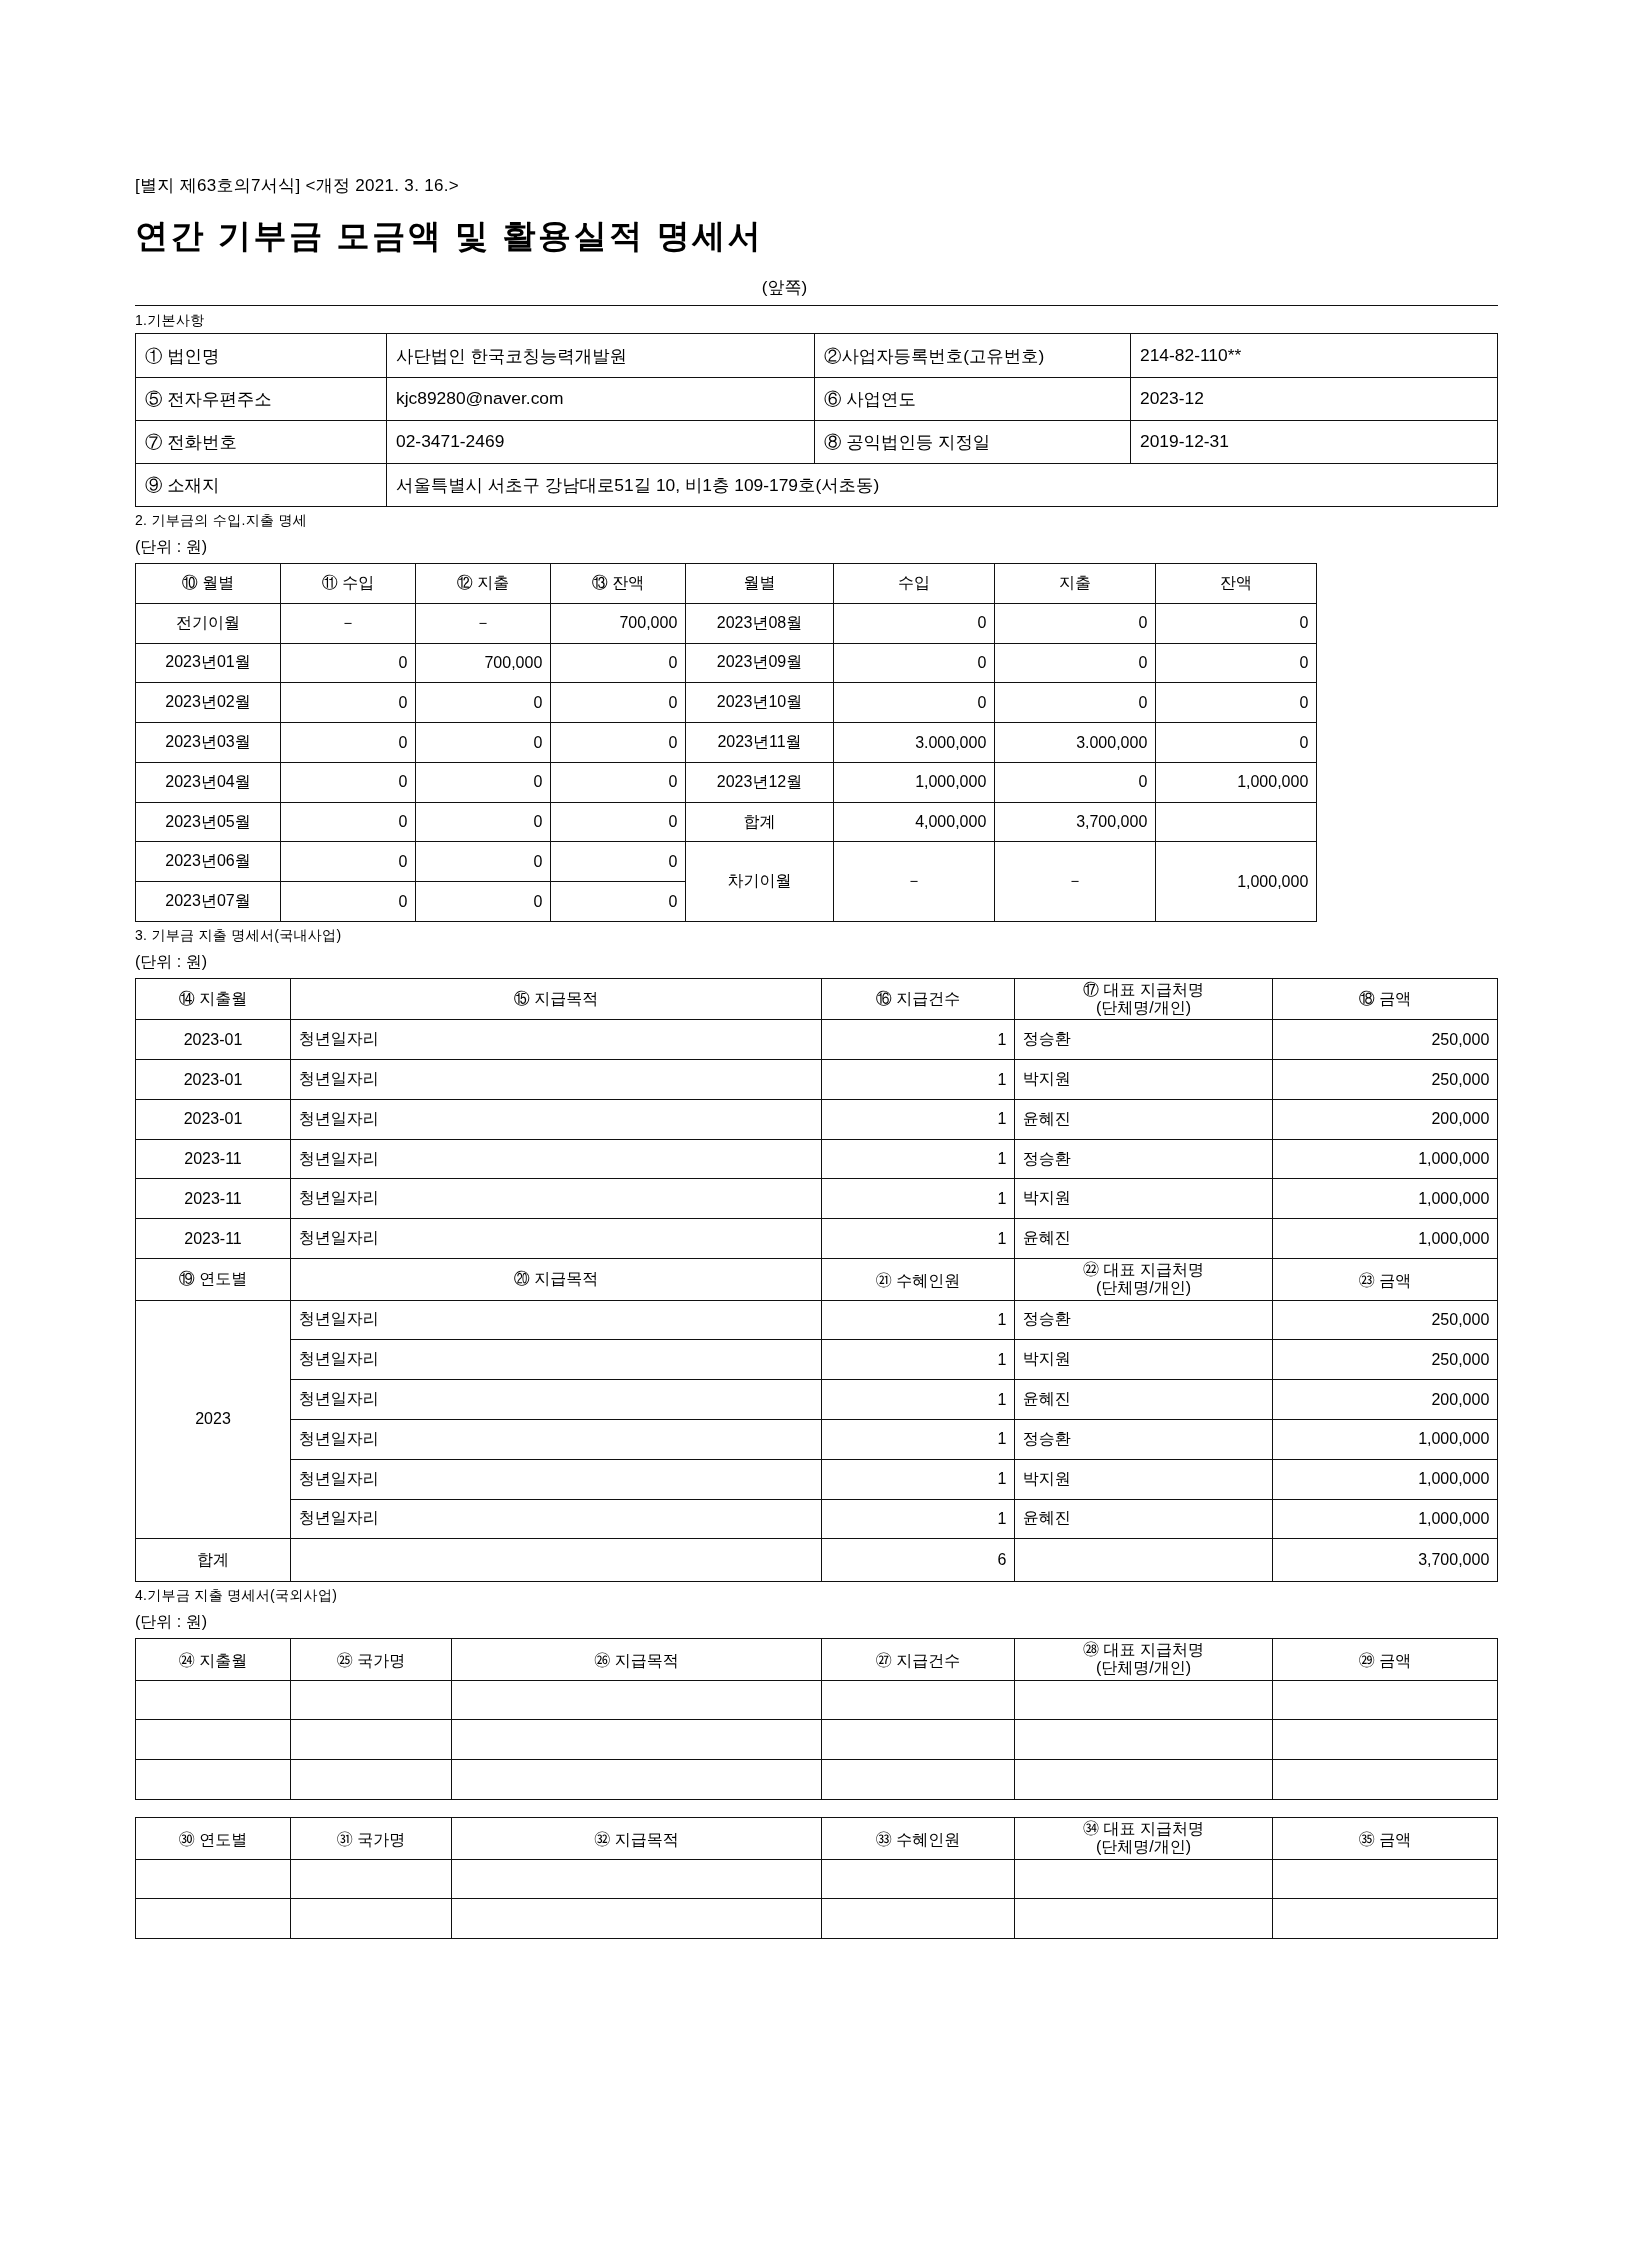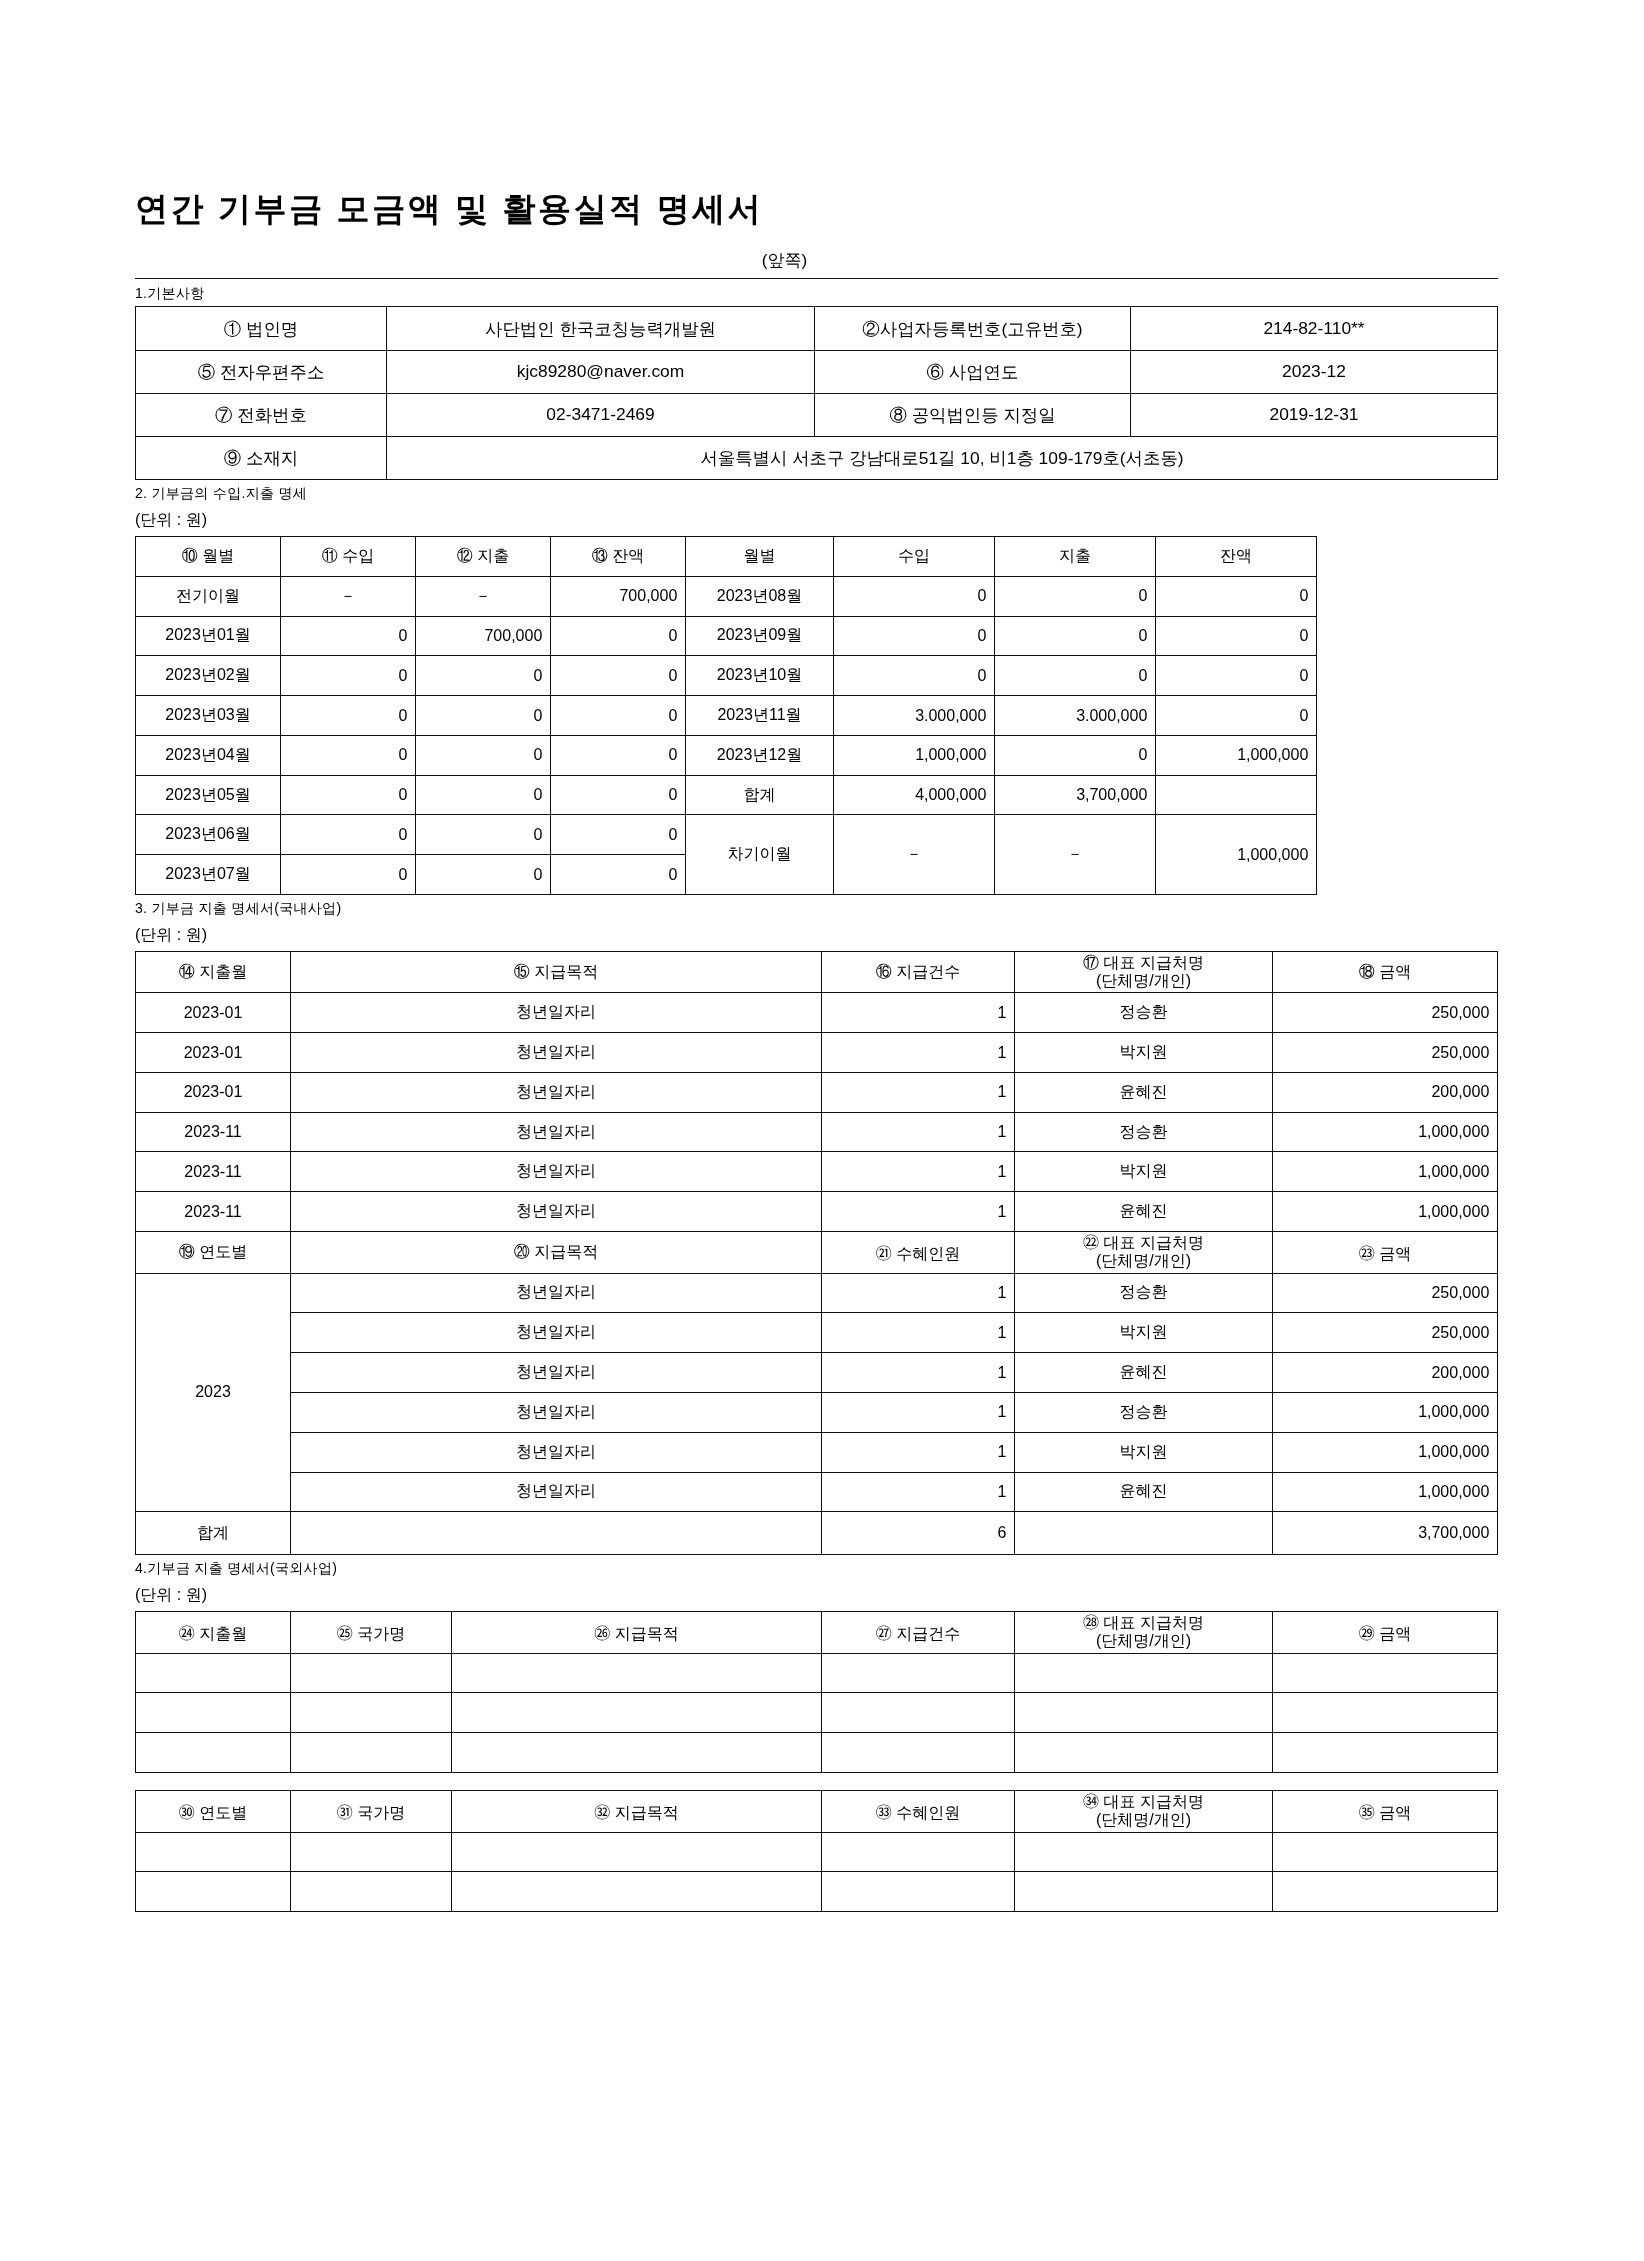"[별지 제63호의7서식] <개정 2021. 3." div.form-code { html: none -> <div>[별지 제63호의7서식] &lt;개정 2021. 3. 16.&gt;</div> }
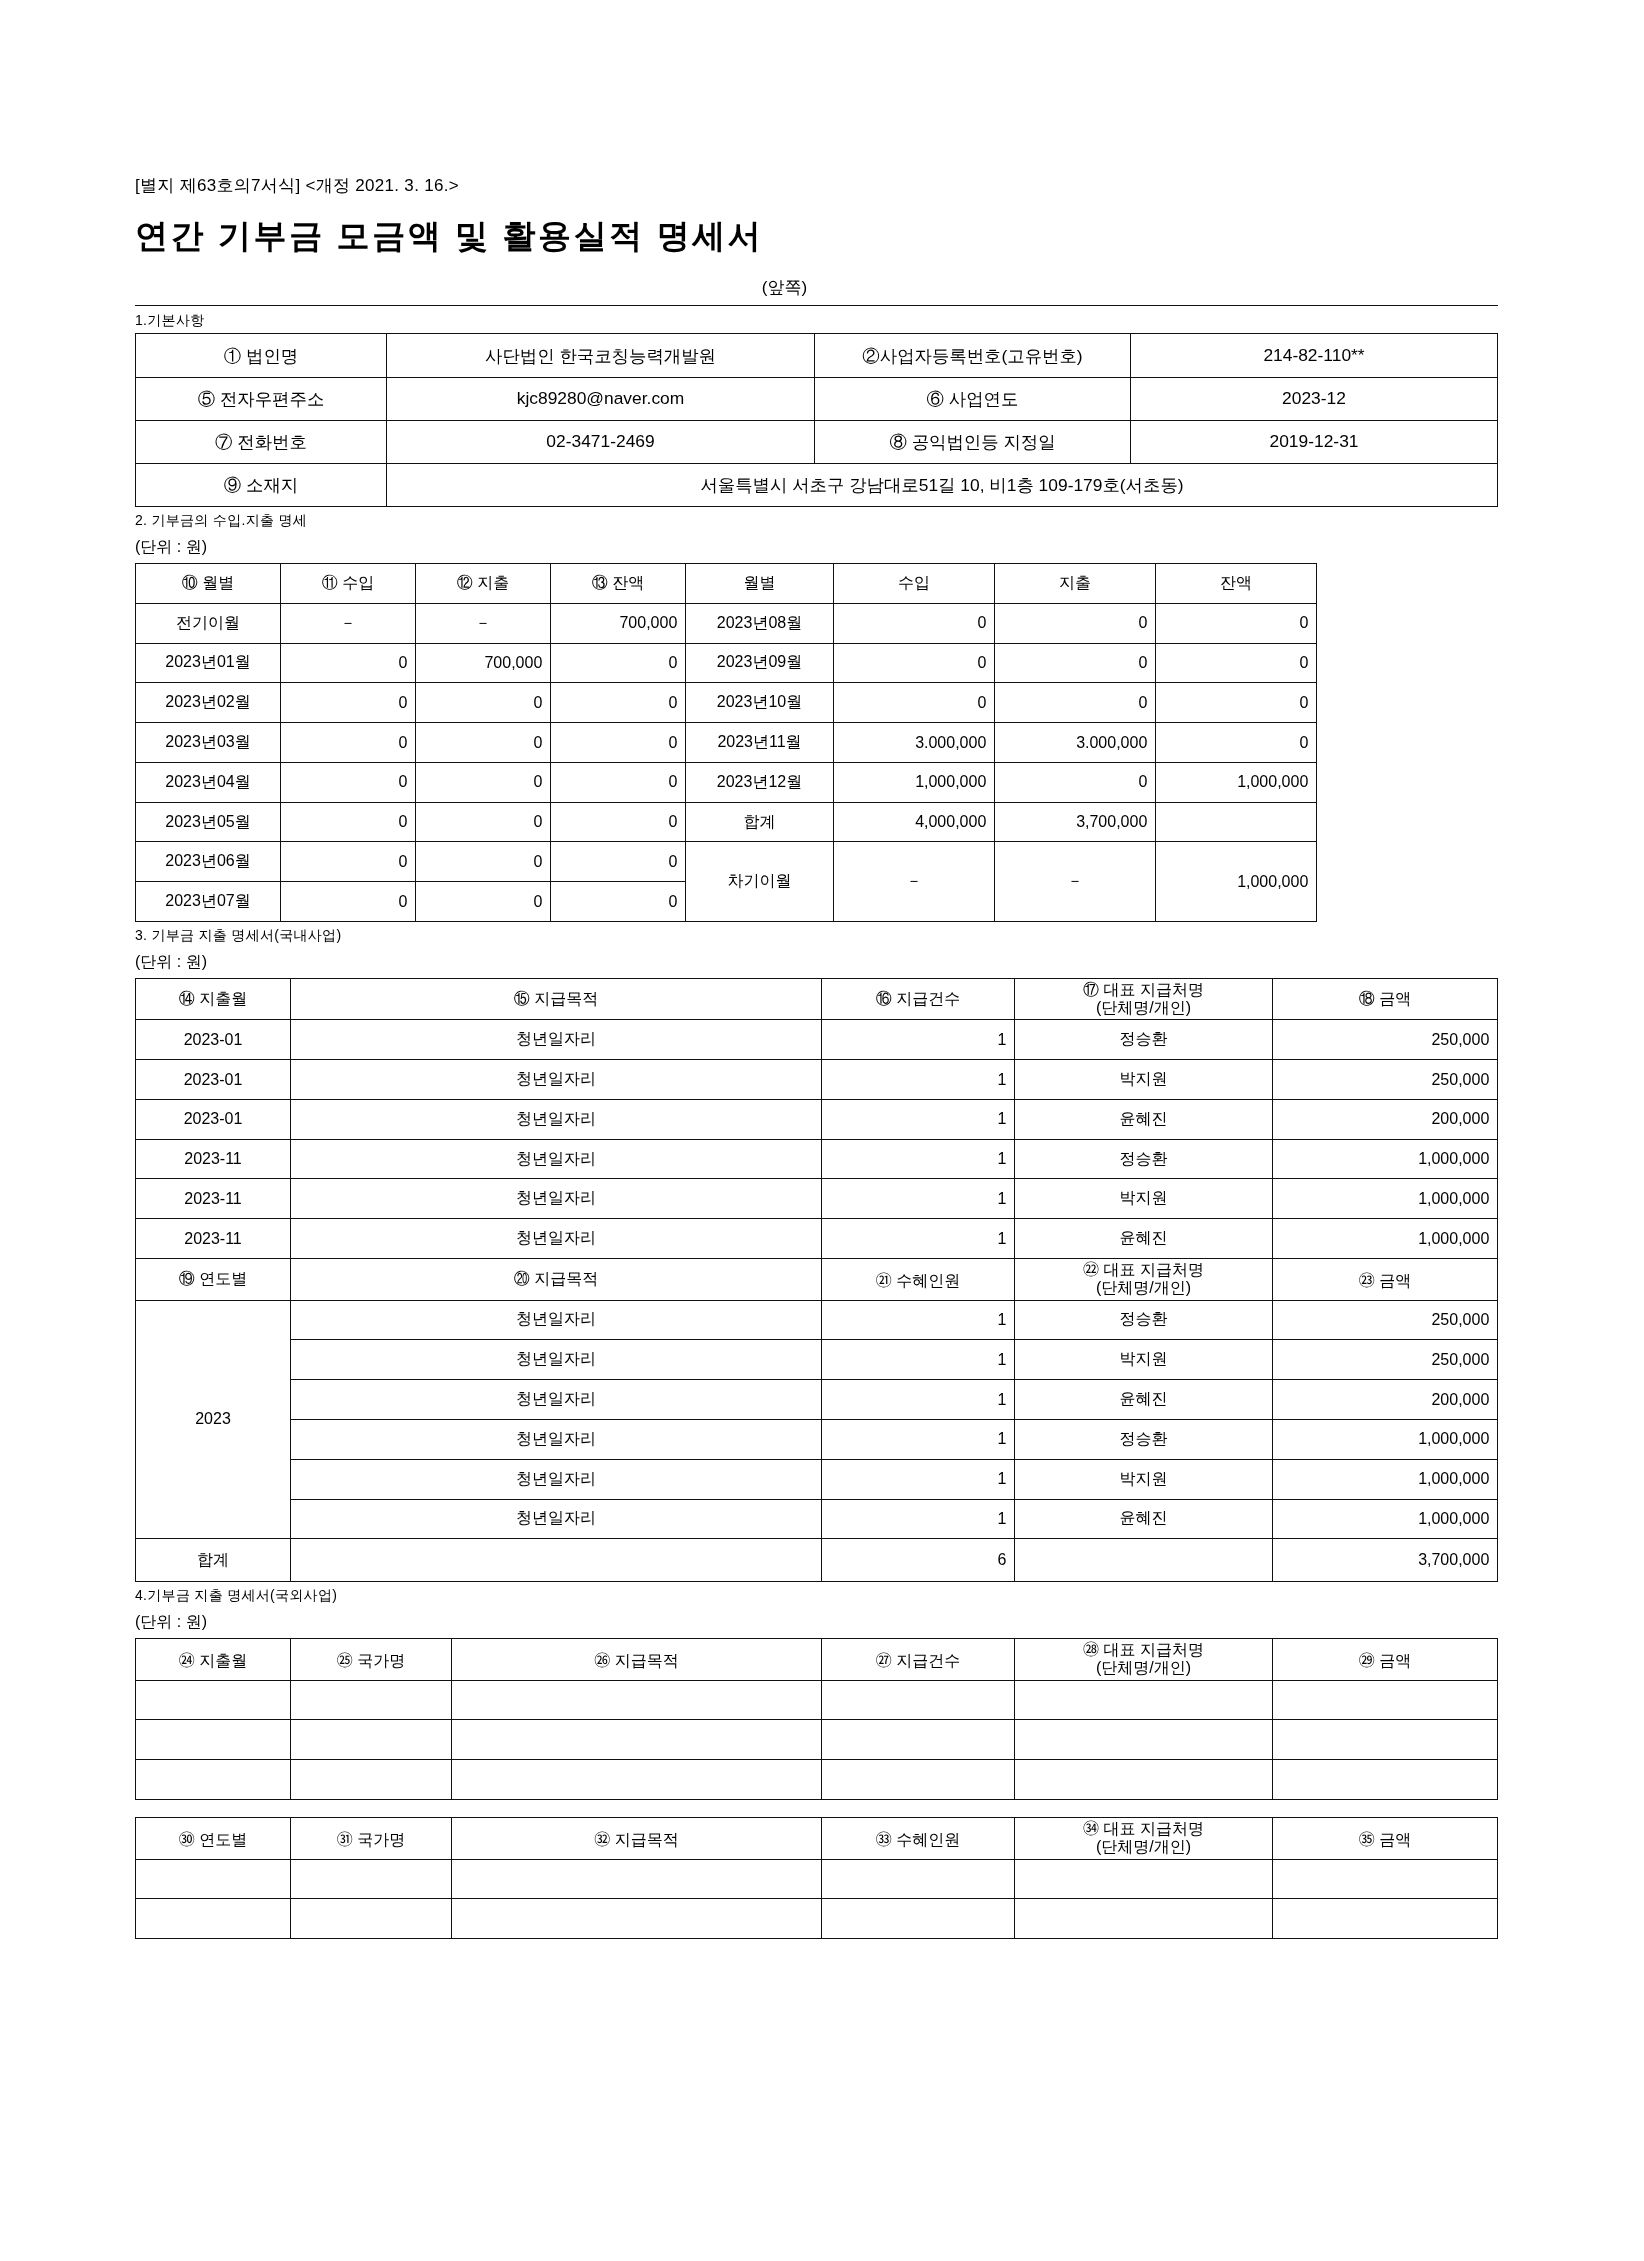"① 법인명" .l { text-align: center -> left }
